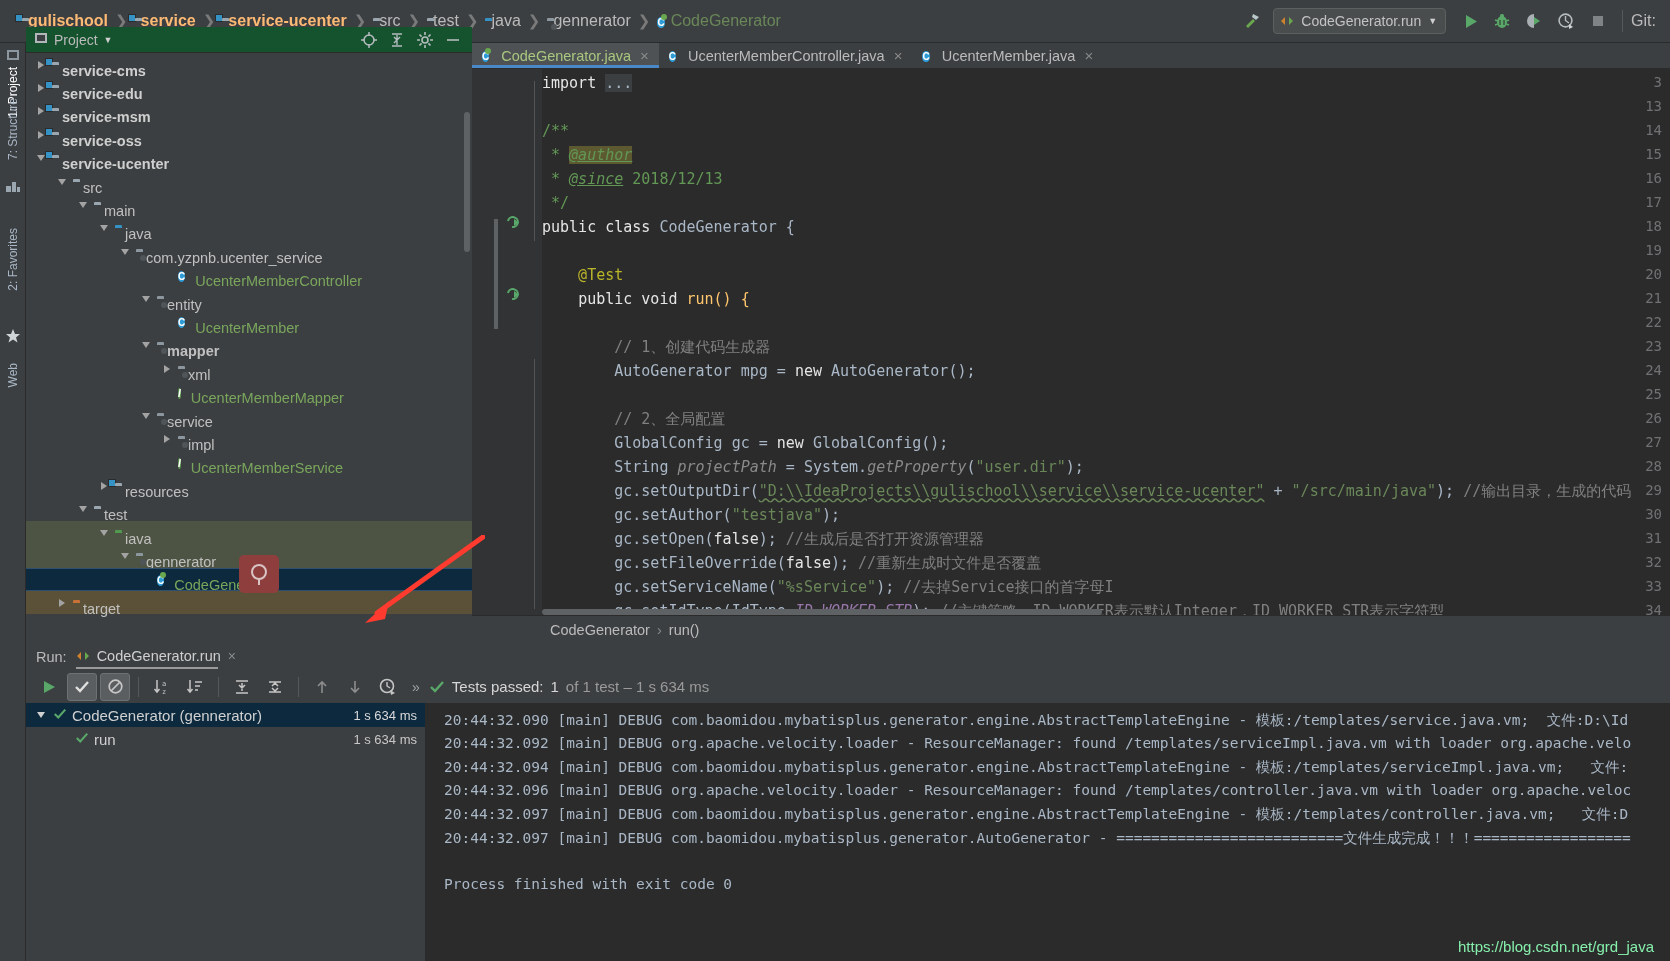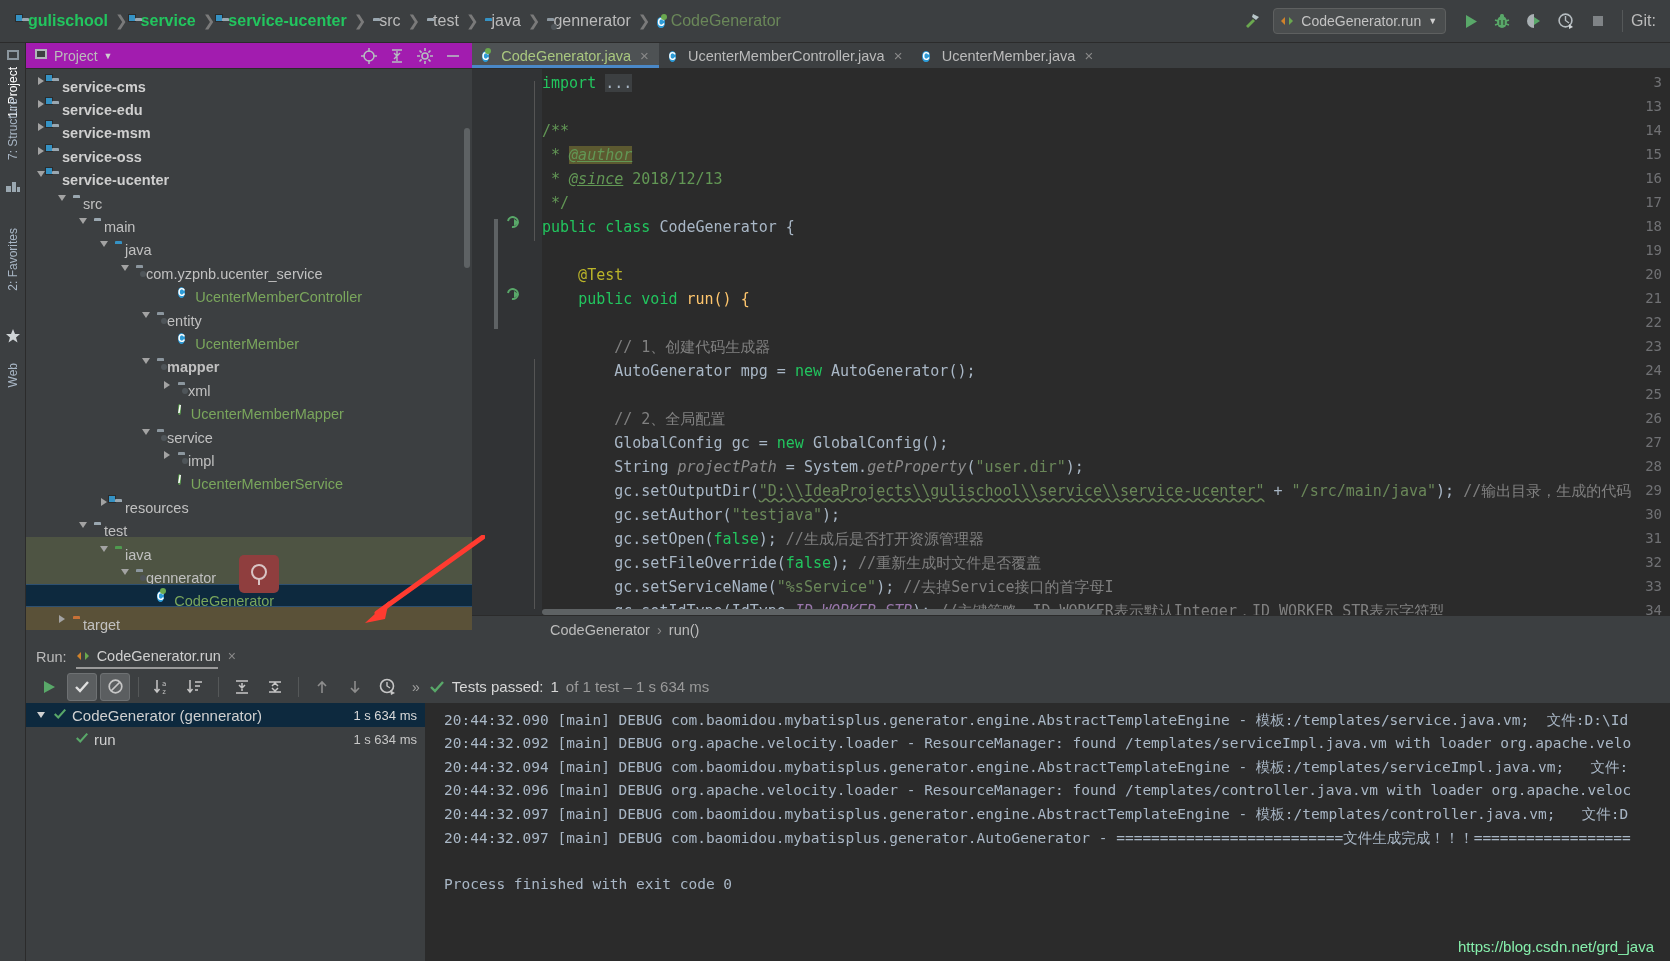"gulischool" .crumb.bold { color: #22c55e -> #fdba74 }
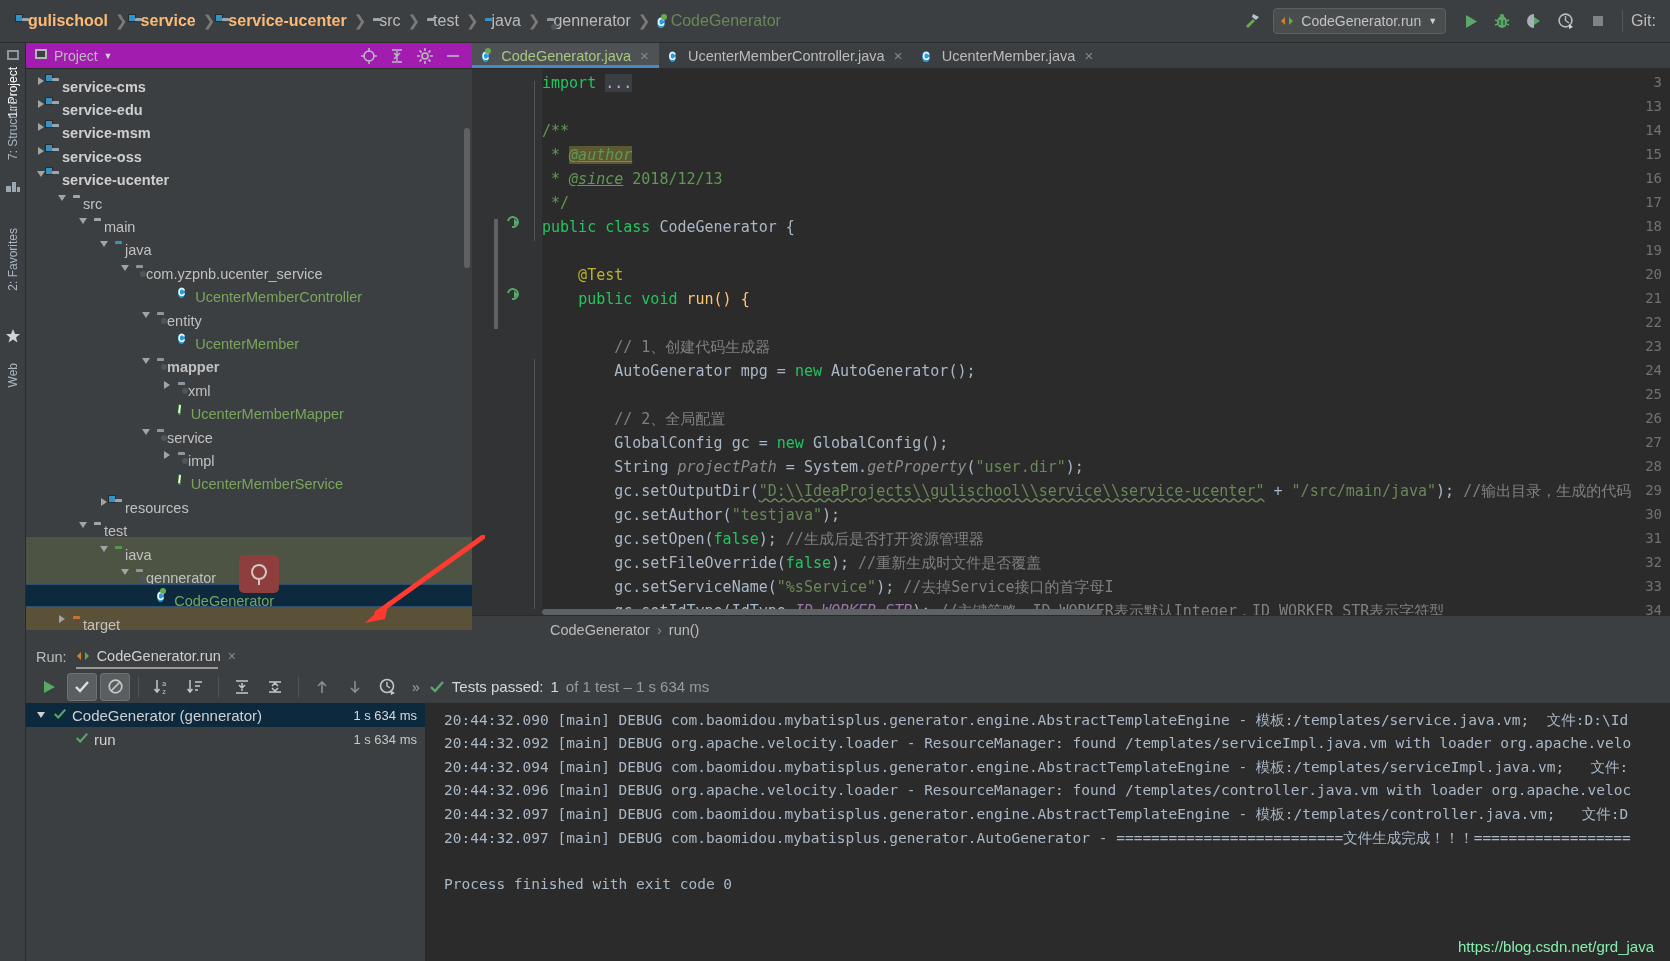"Project" .projpanel { background: #a21caf -> #14532d; top: 43px -> 27px }
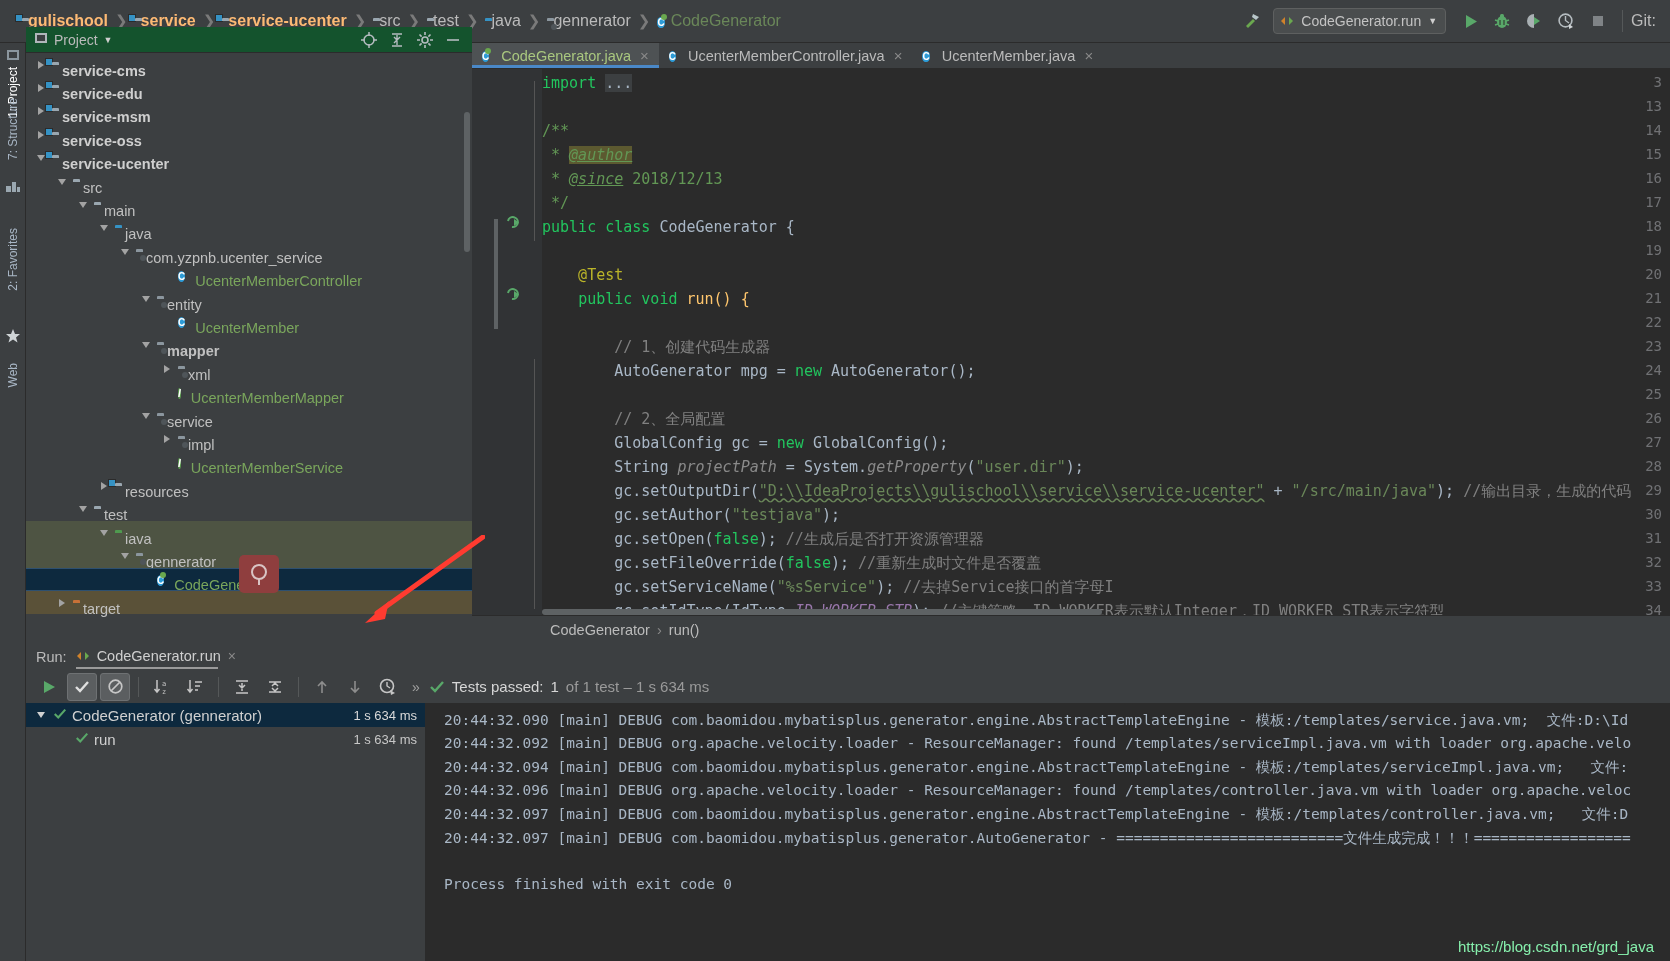"import" .kw { color: #22c55e -> #e5e5e5 }
